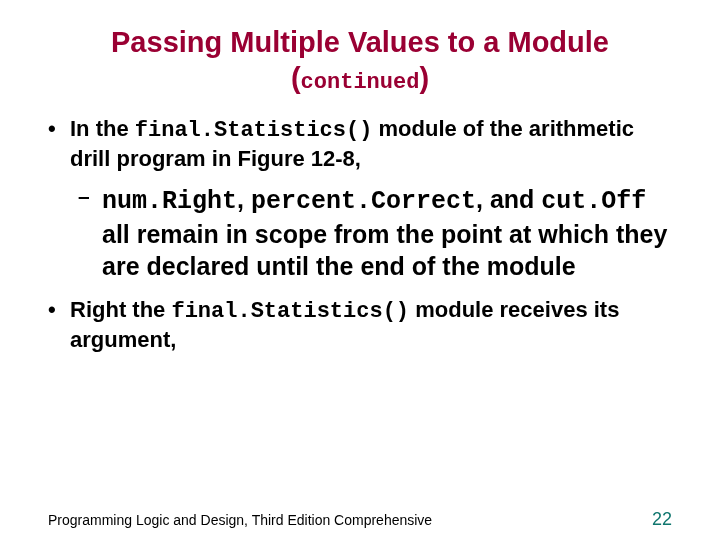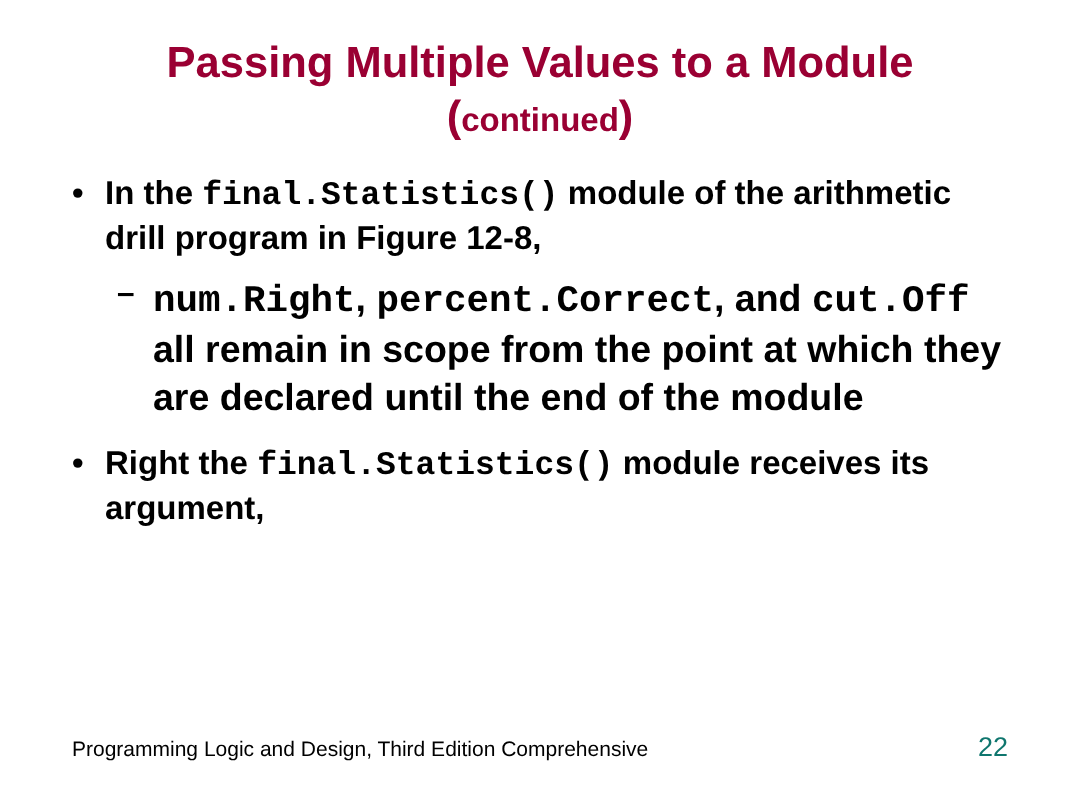"continued" .title-line2 .cont { font-family: none -> Liberation Mono, monospace }
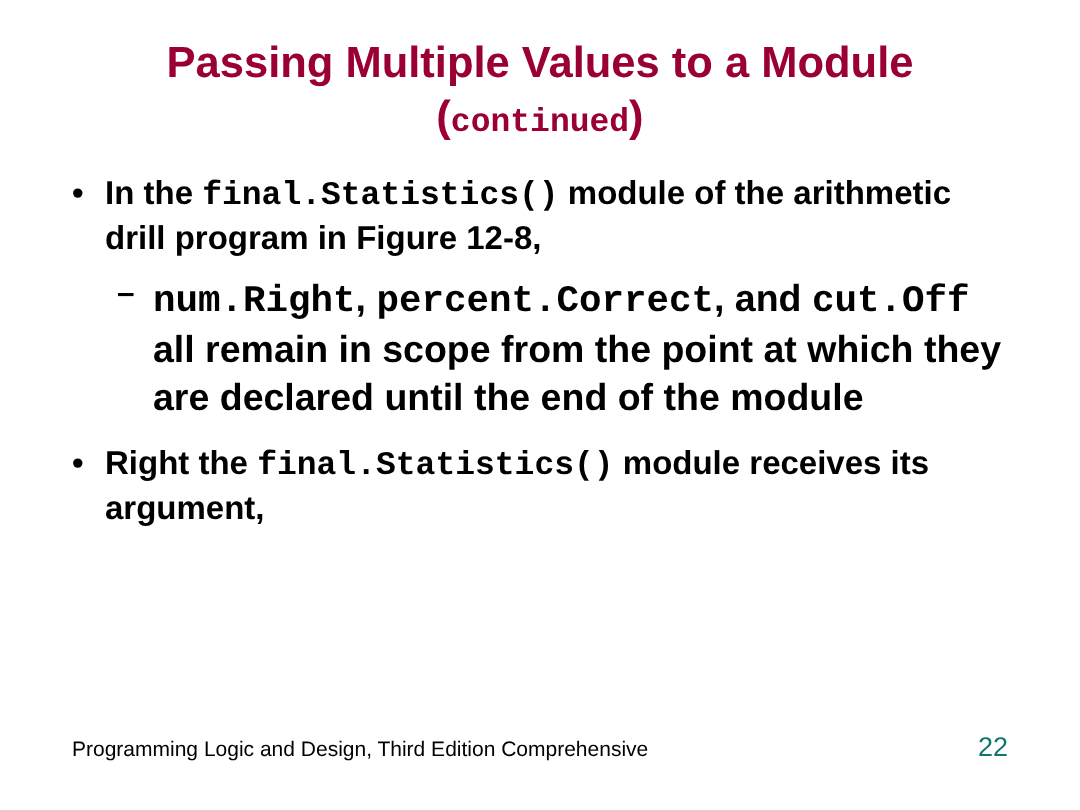"Programming Logic and Design, Third" .footer { bottom: 31px -> 10px }
